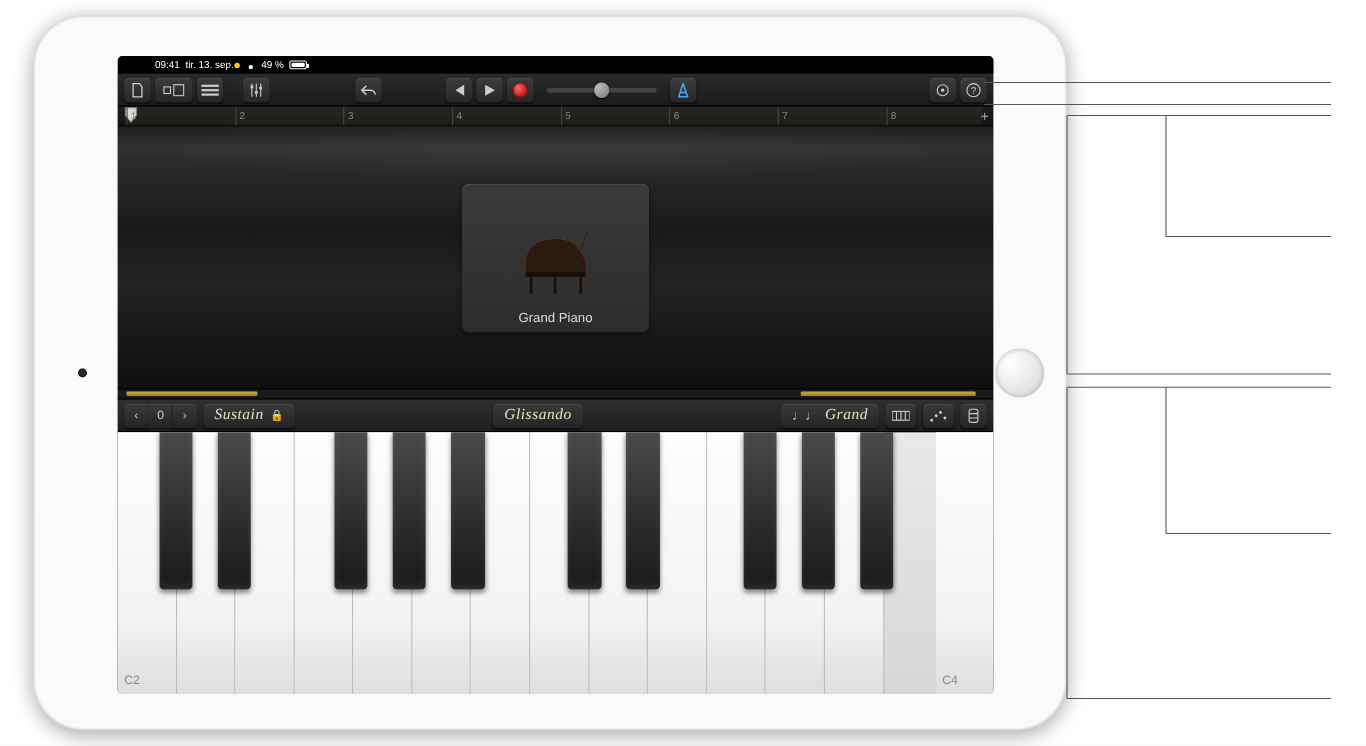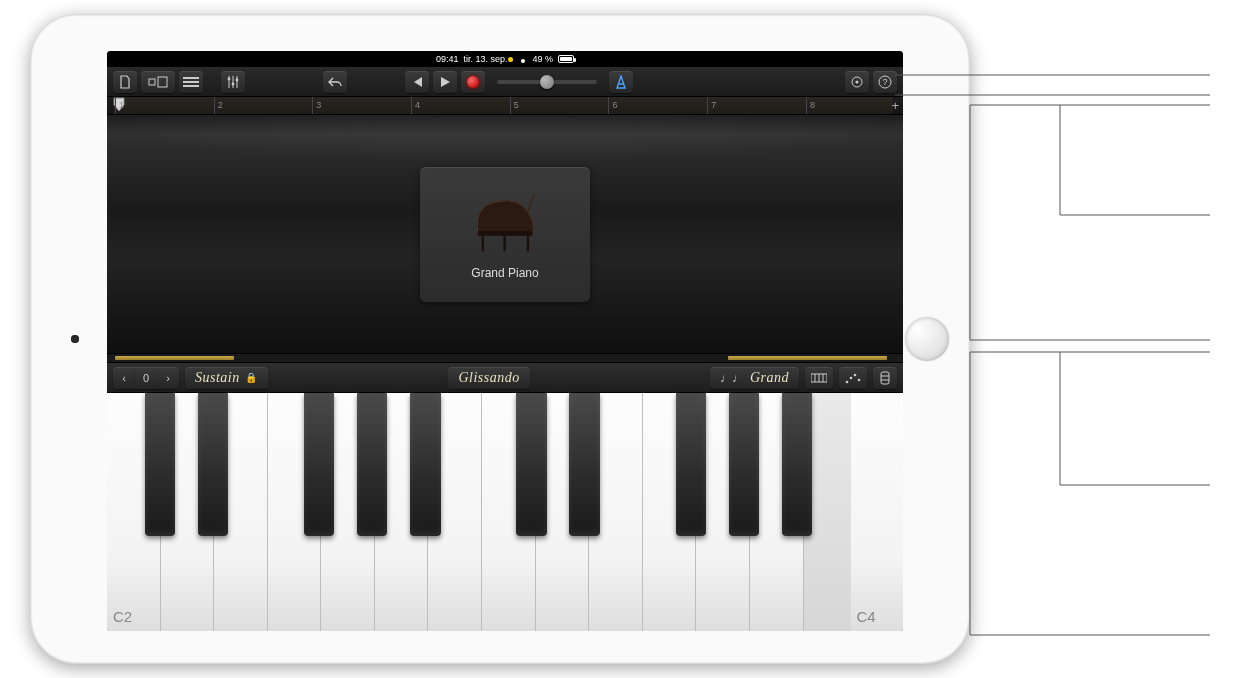"09:41" .status-bar { justify-content: center -> flex-start; margin-left: none -> 33px }
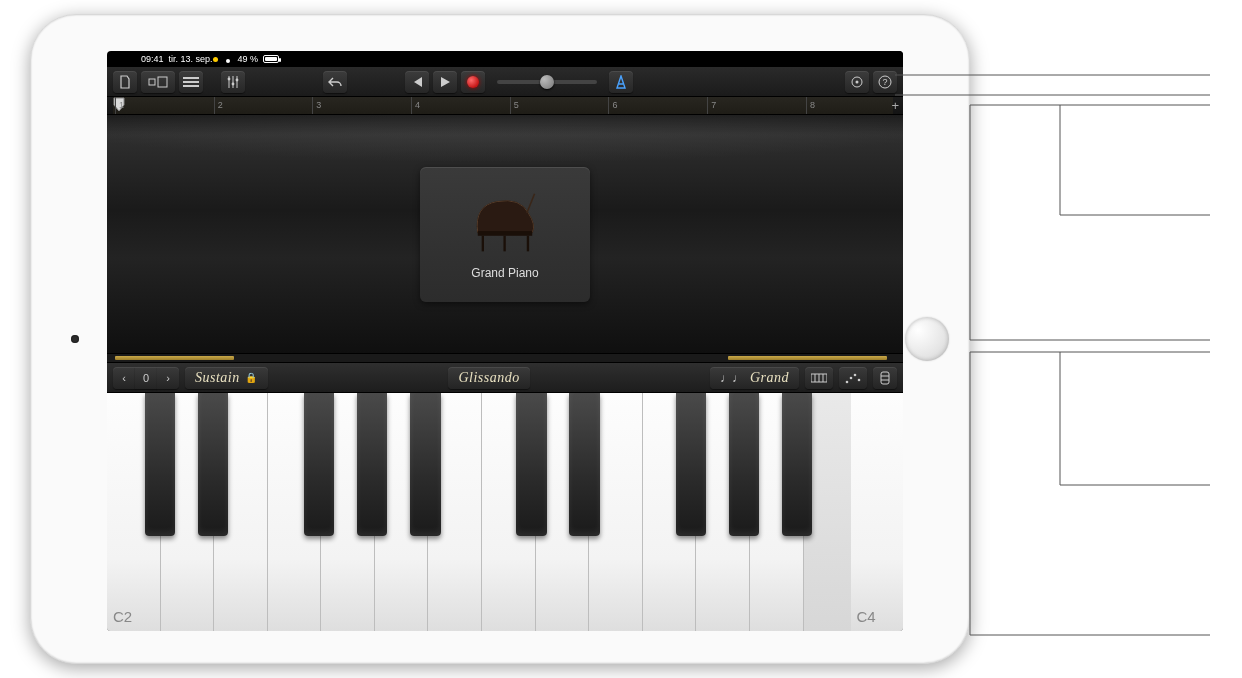"Grand Piano" .inst-card { padding-bottom: 22px -> 6px }
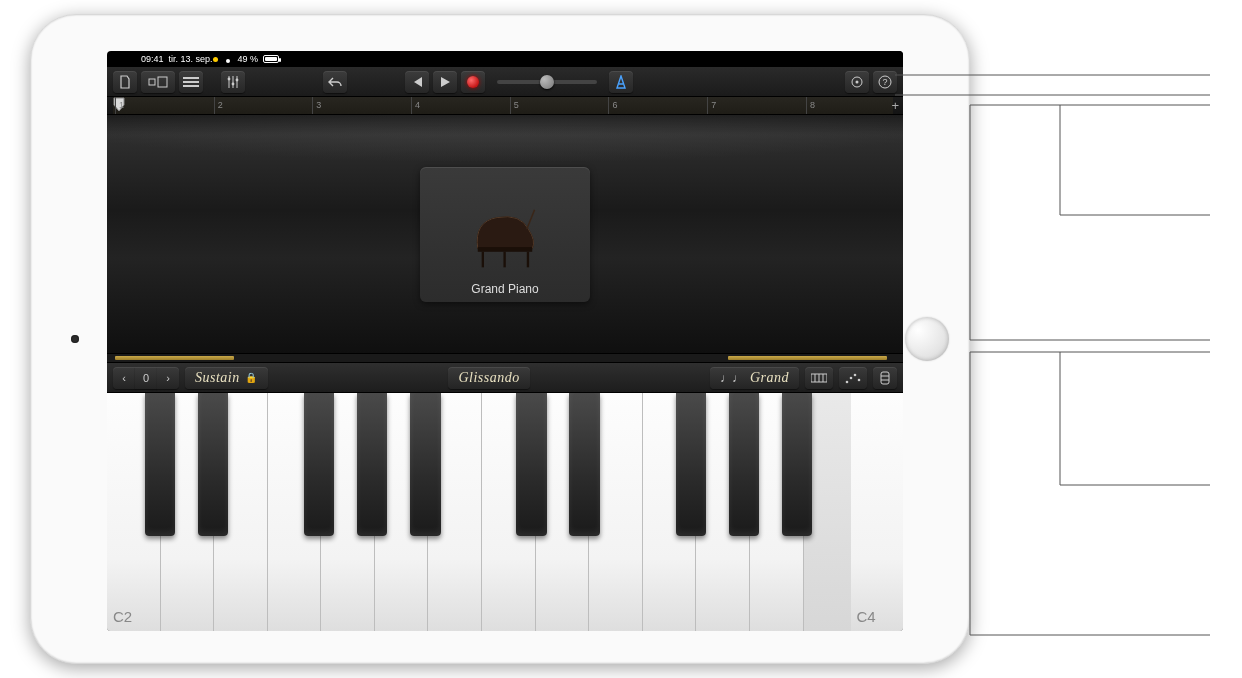"C2" .white-key .lbl { font-size: 15px -> 11px }
